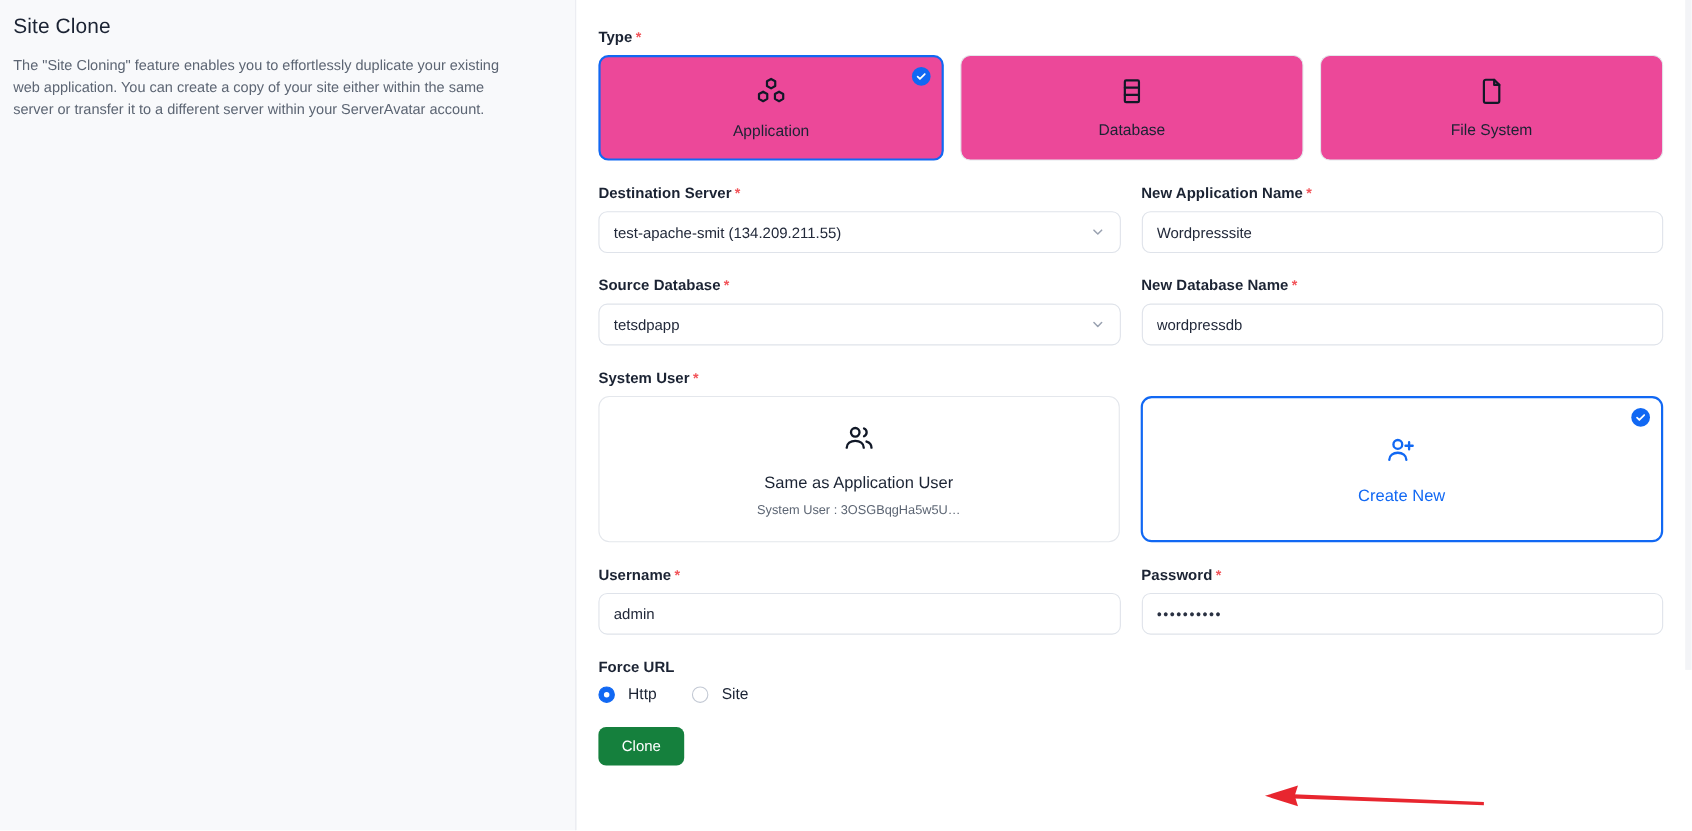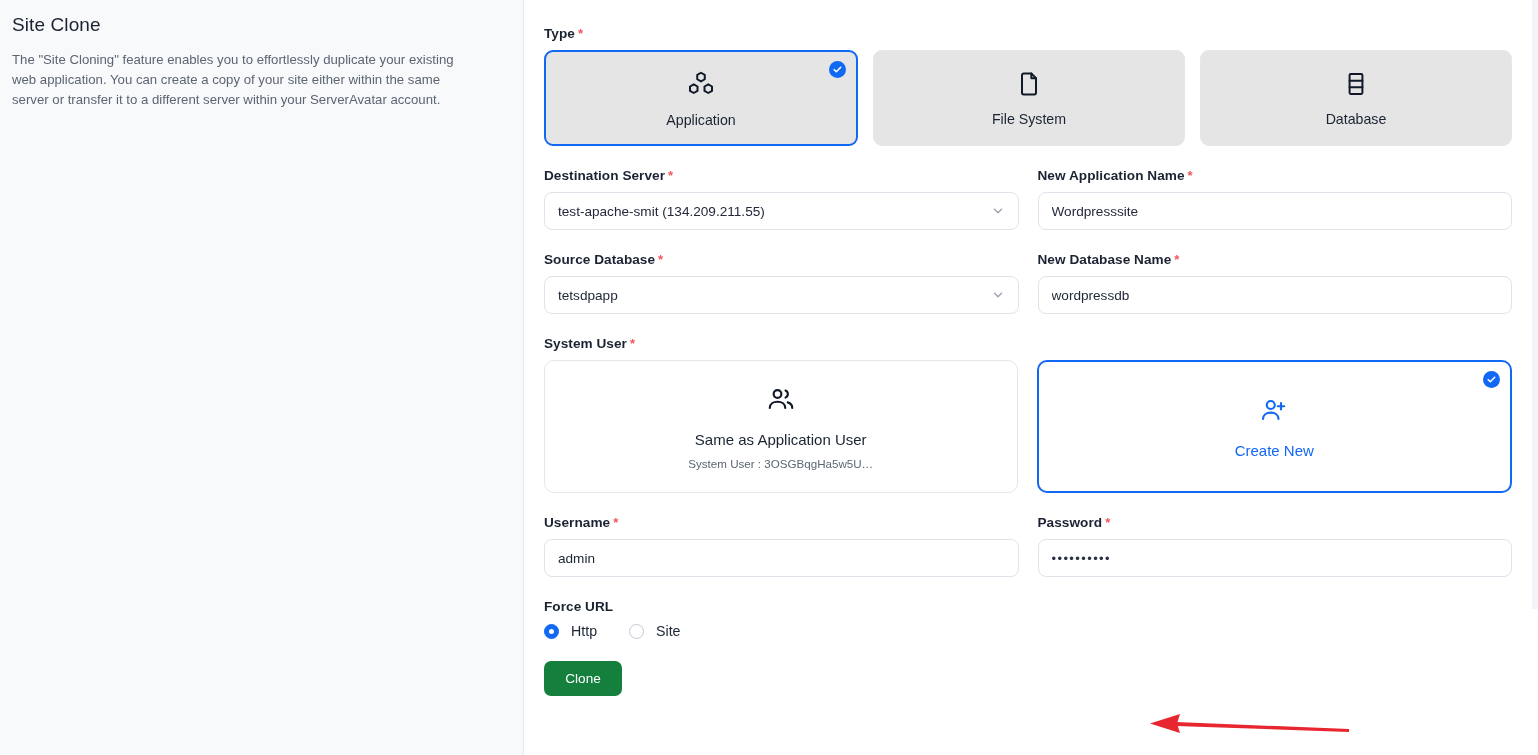"Application" .type-card { background: #e5e5e5 -> #ec4899 }
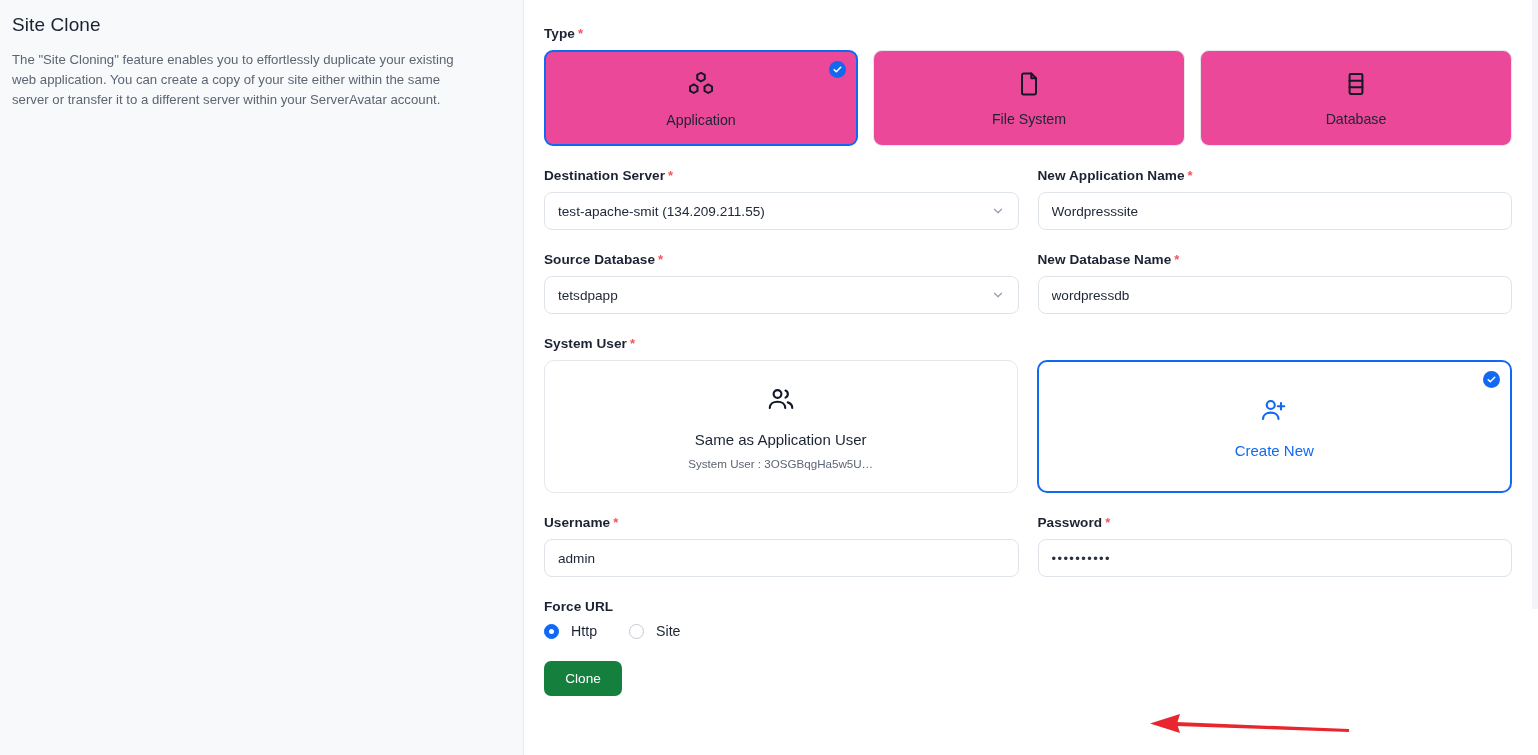"File System" div.type-card { order: before "Database" -> after "Database" }
